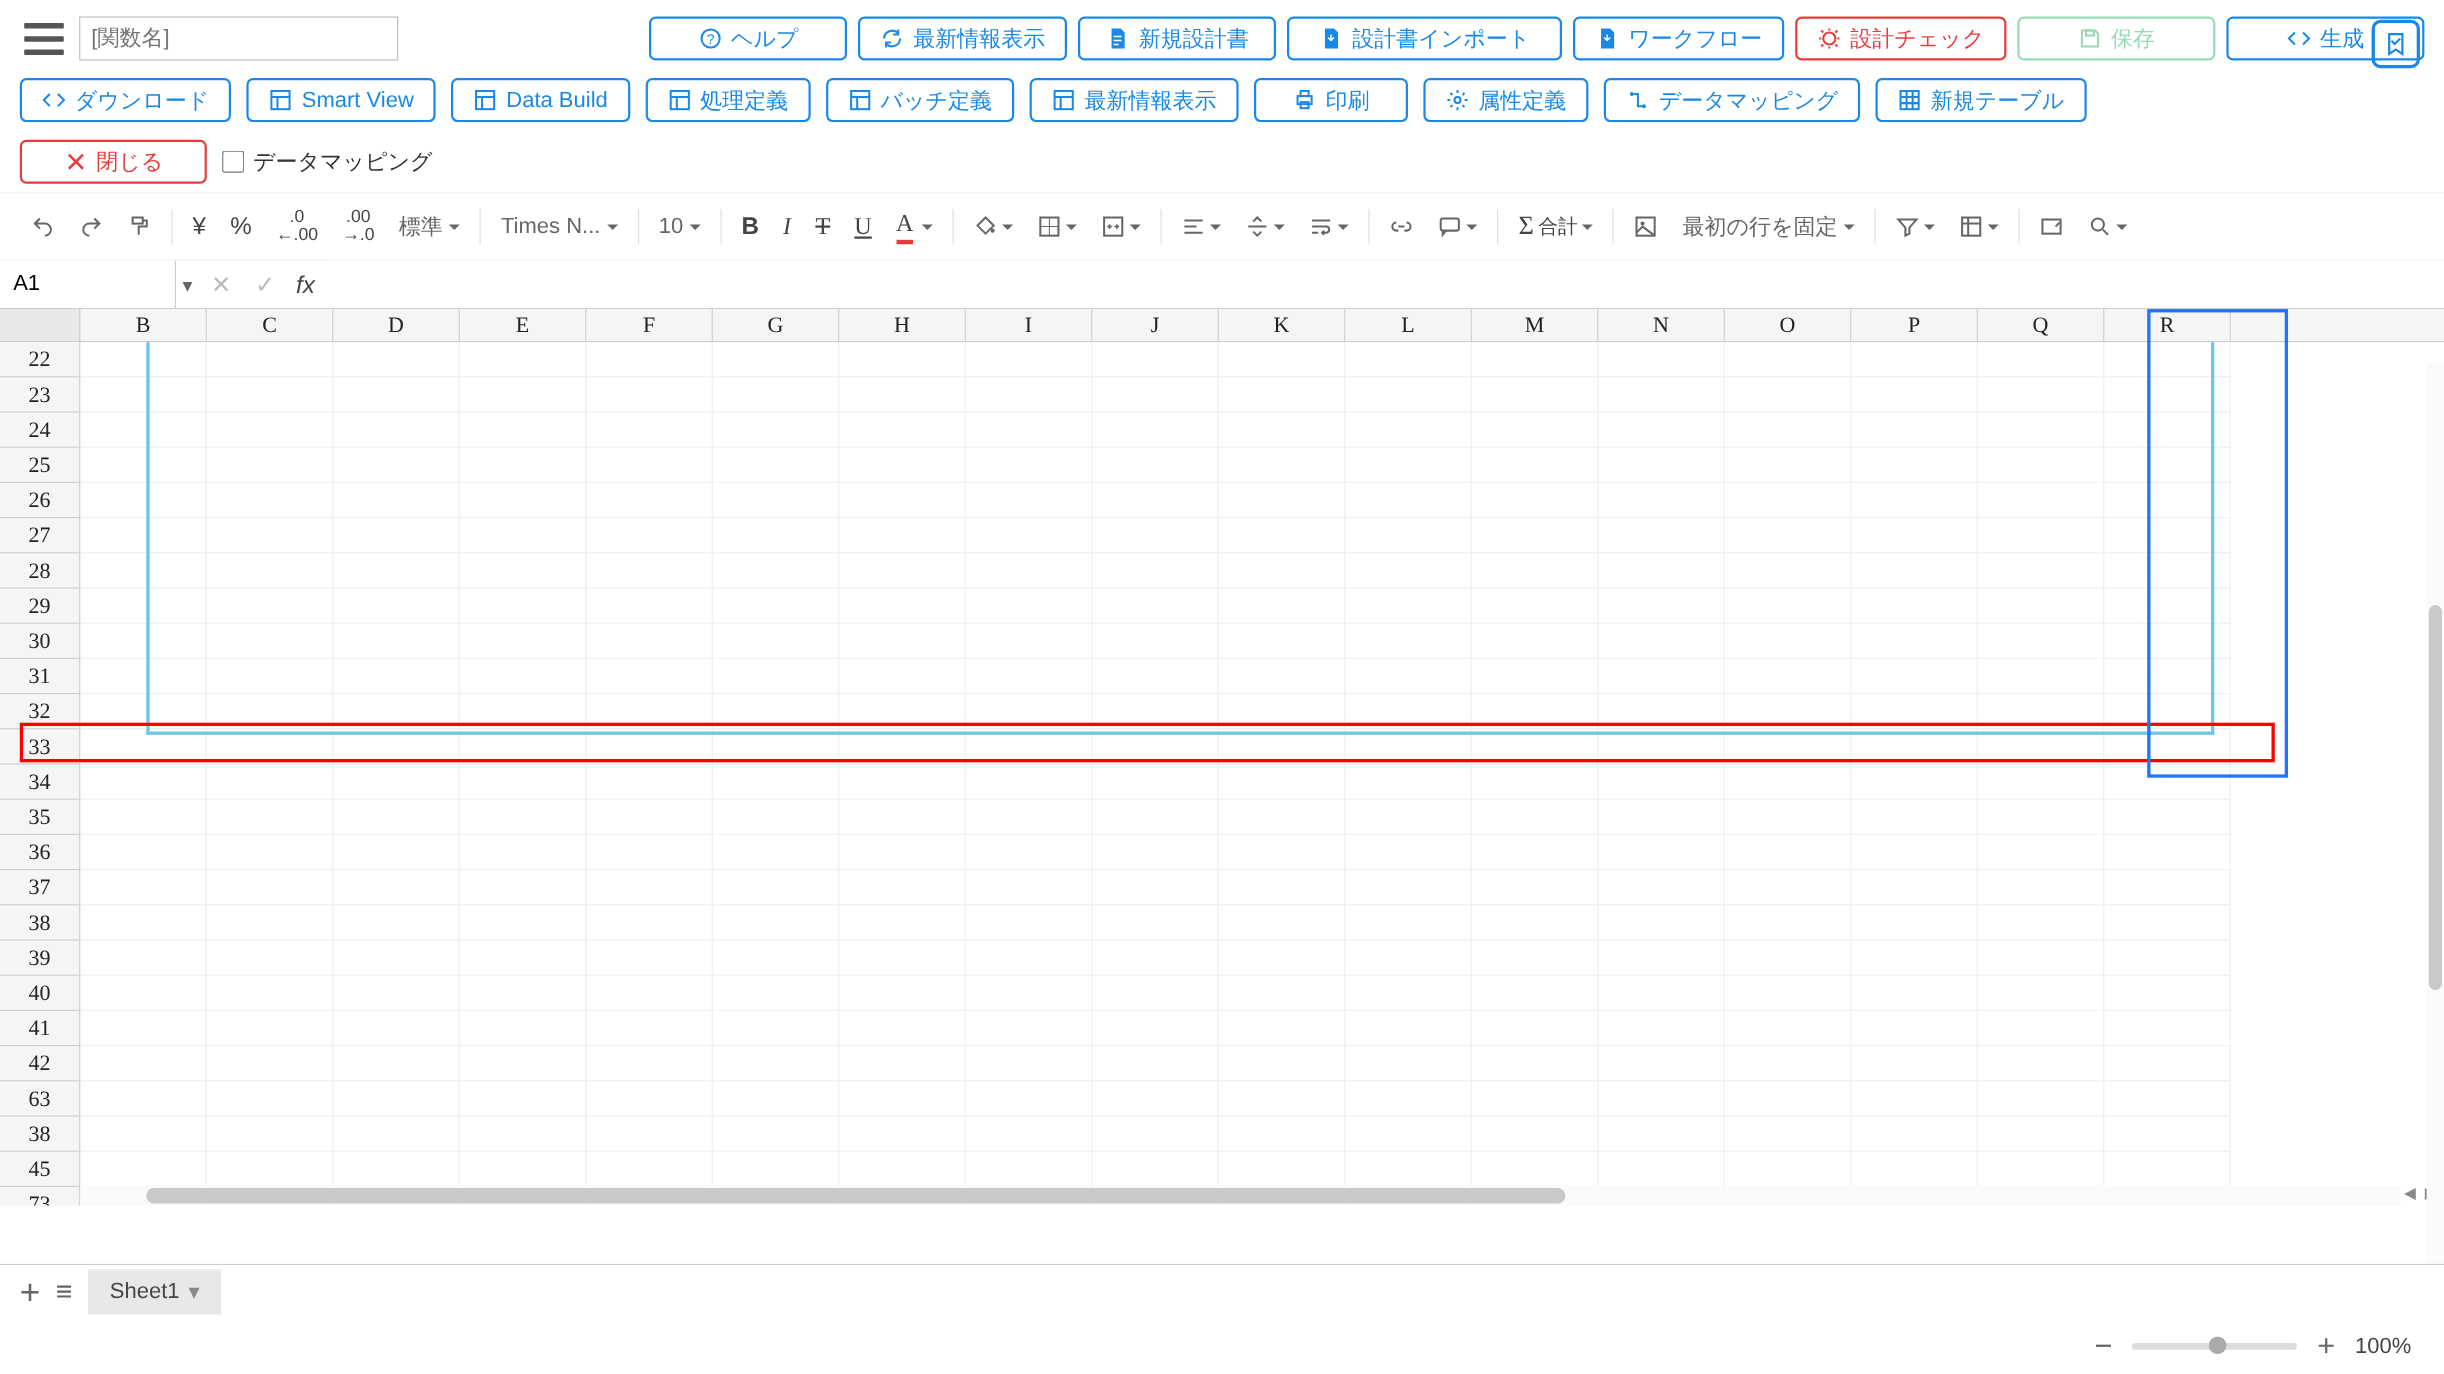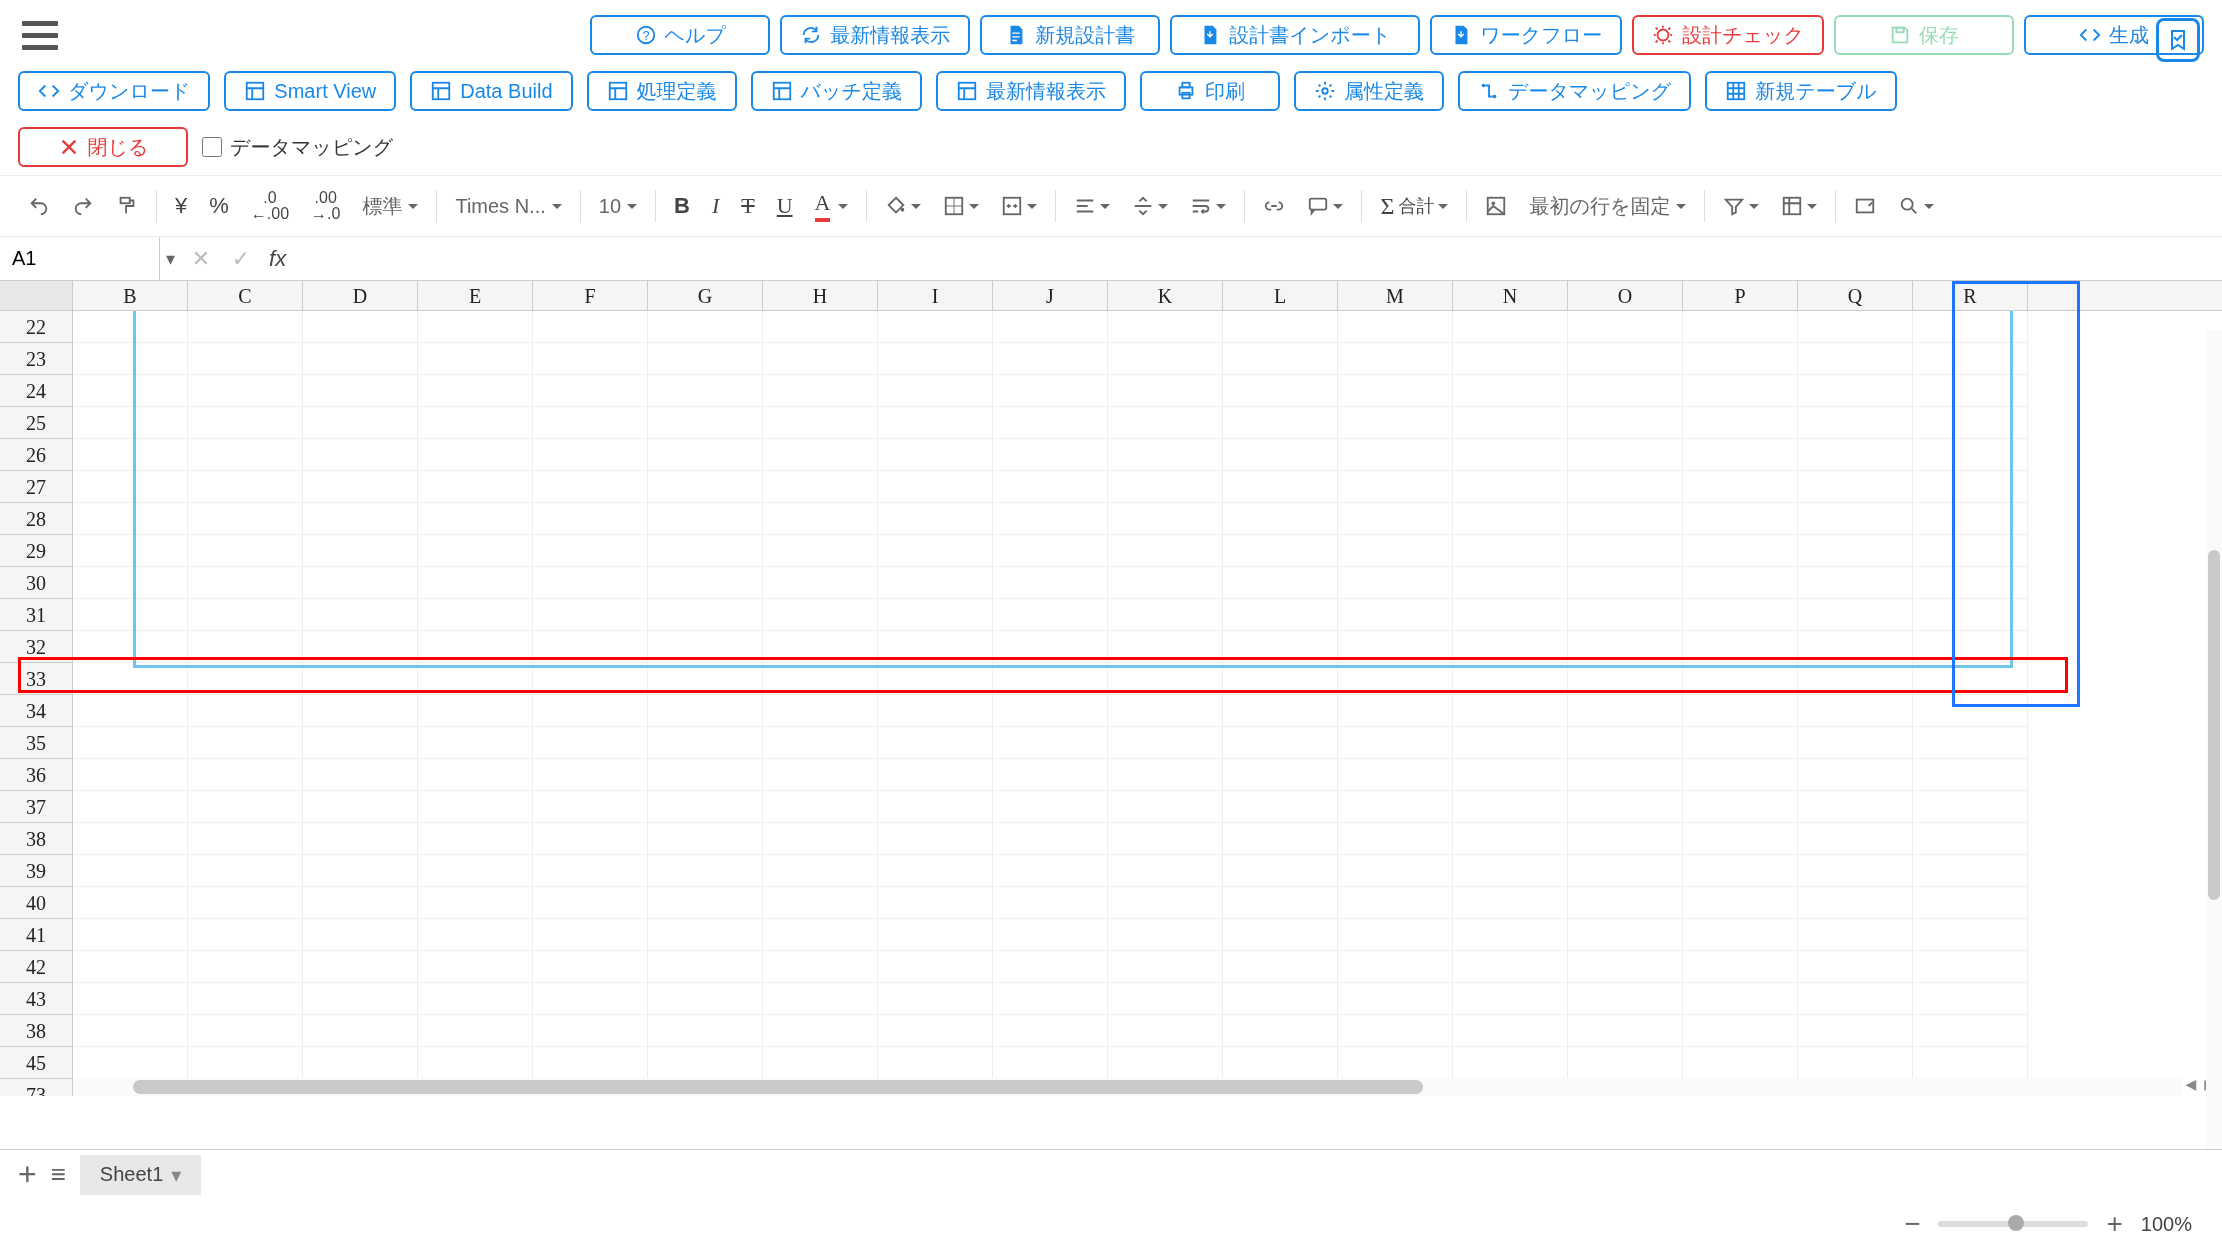"[関数名]" input.fn-input { html: none -> <input> }
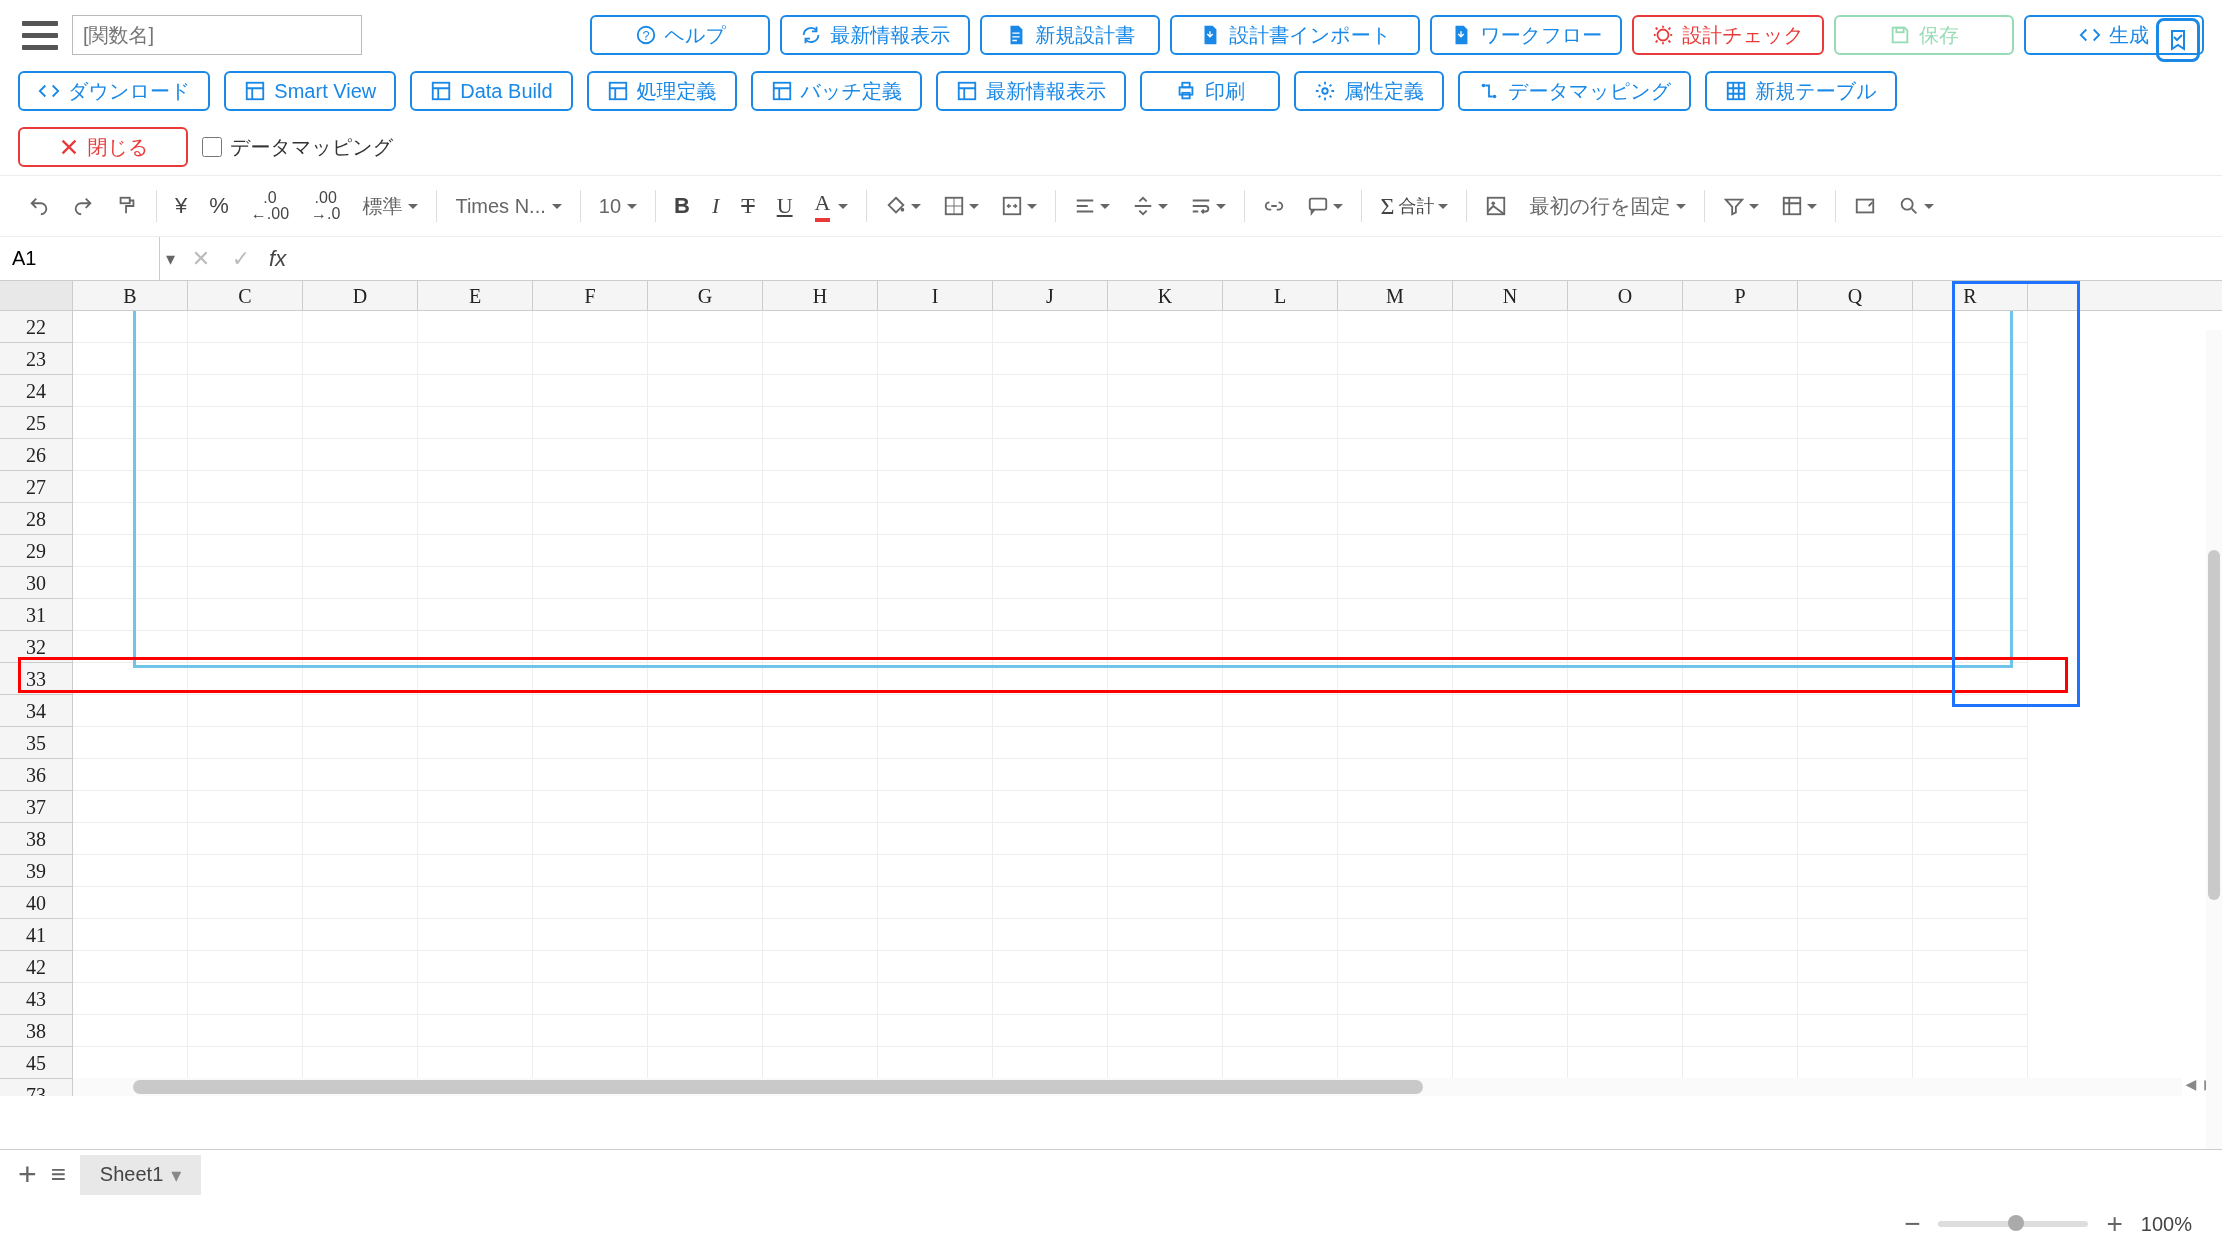"43" div.rhcell { text: 43 -> 63 }
